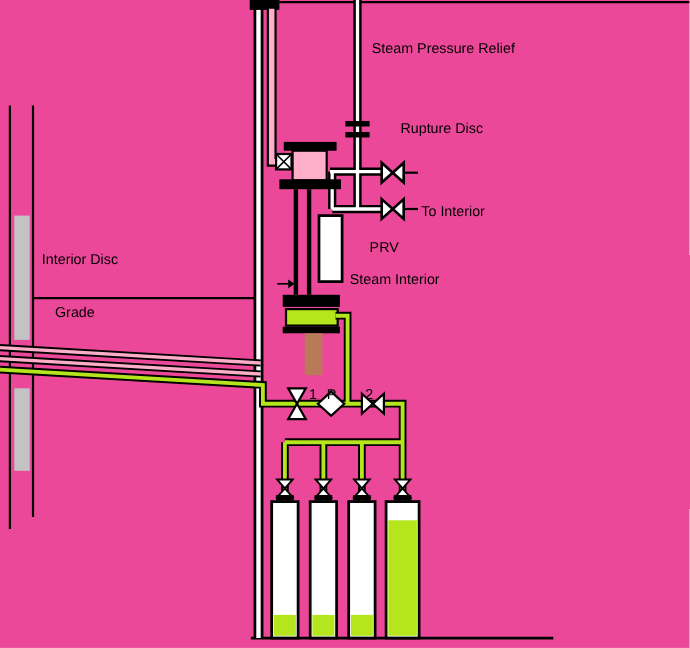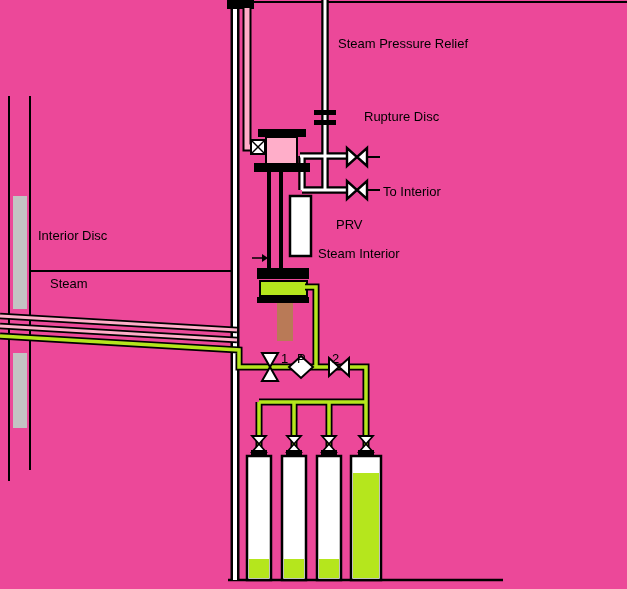"Steam" span.lbl { text: Steam -> Grade }
